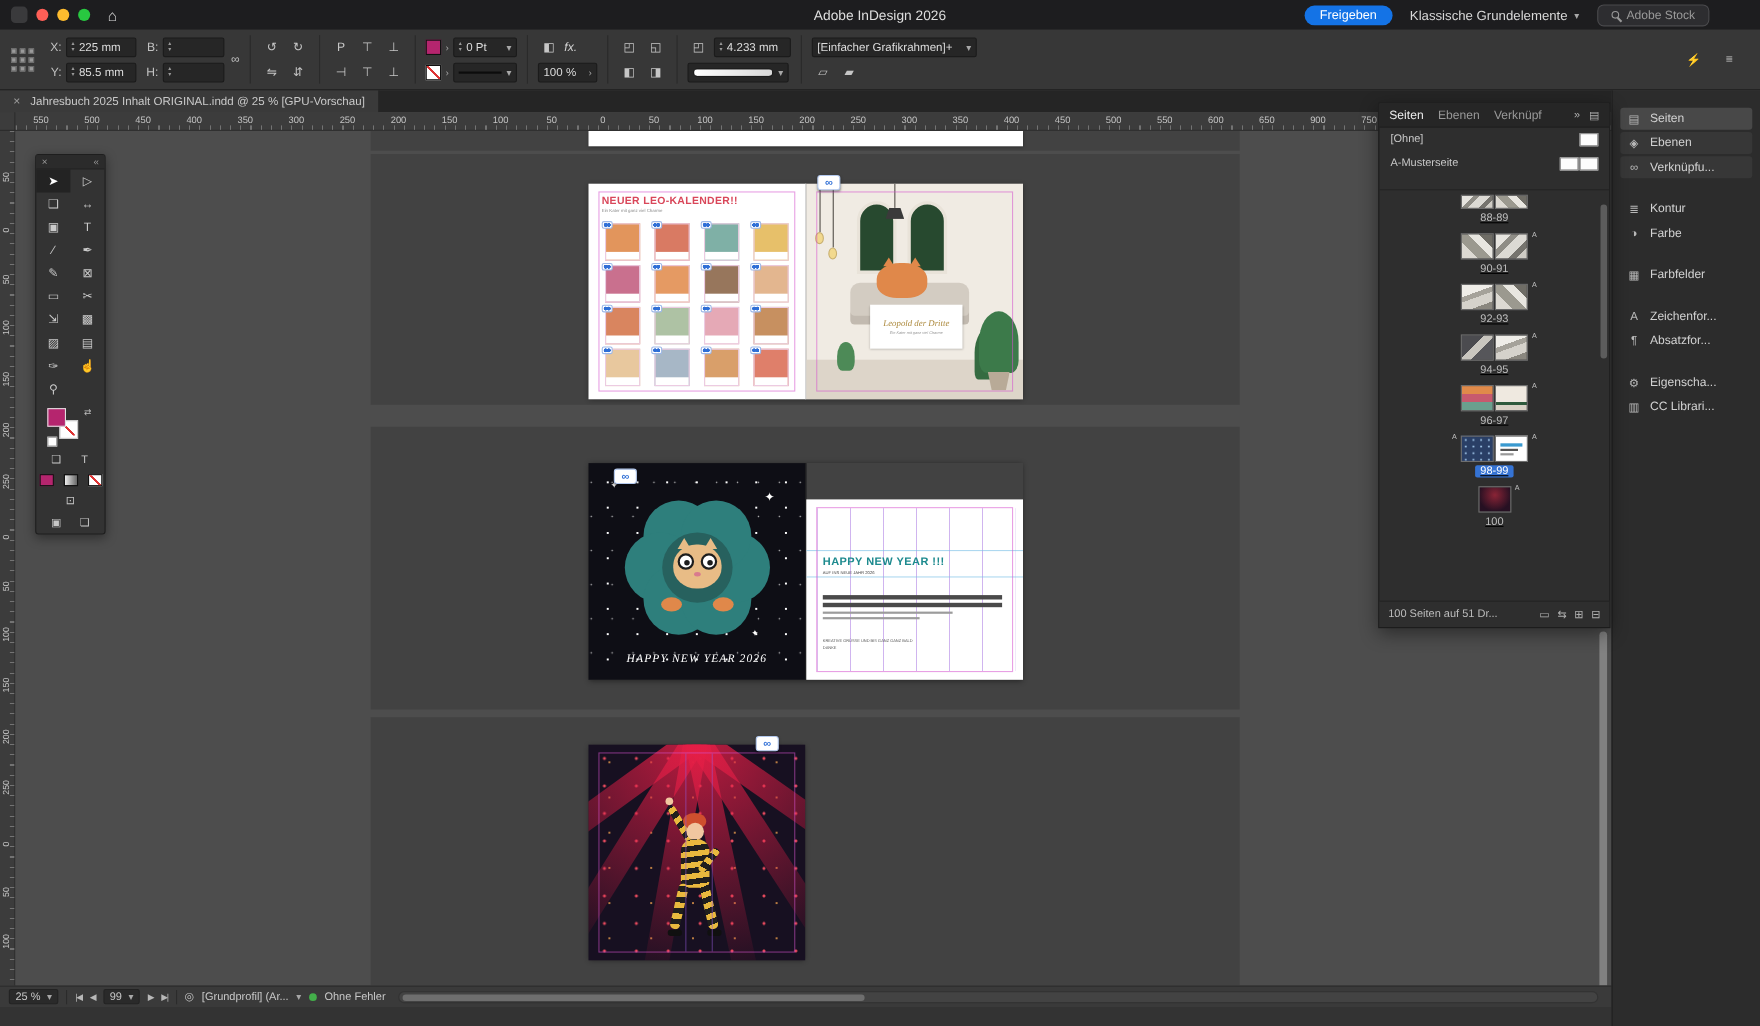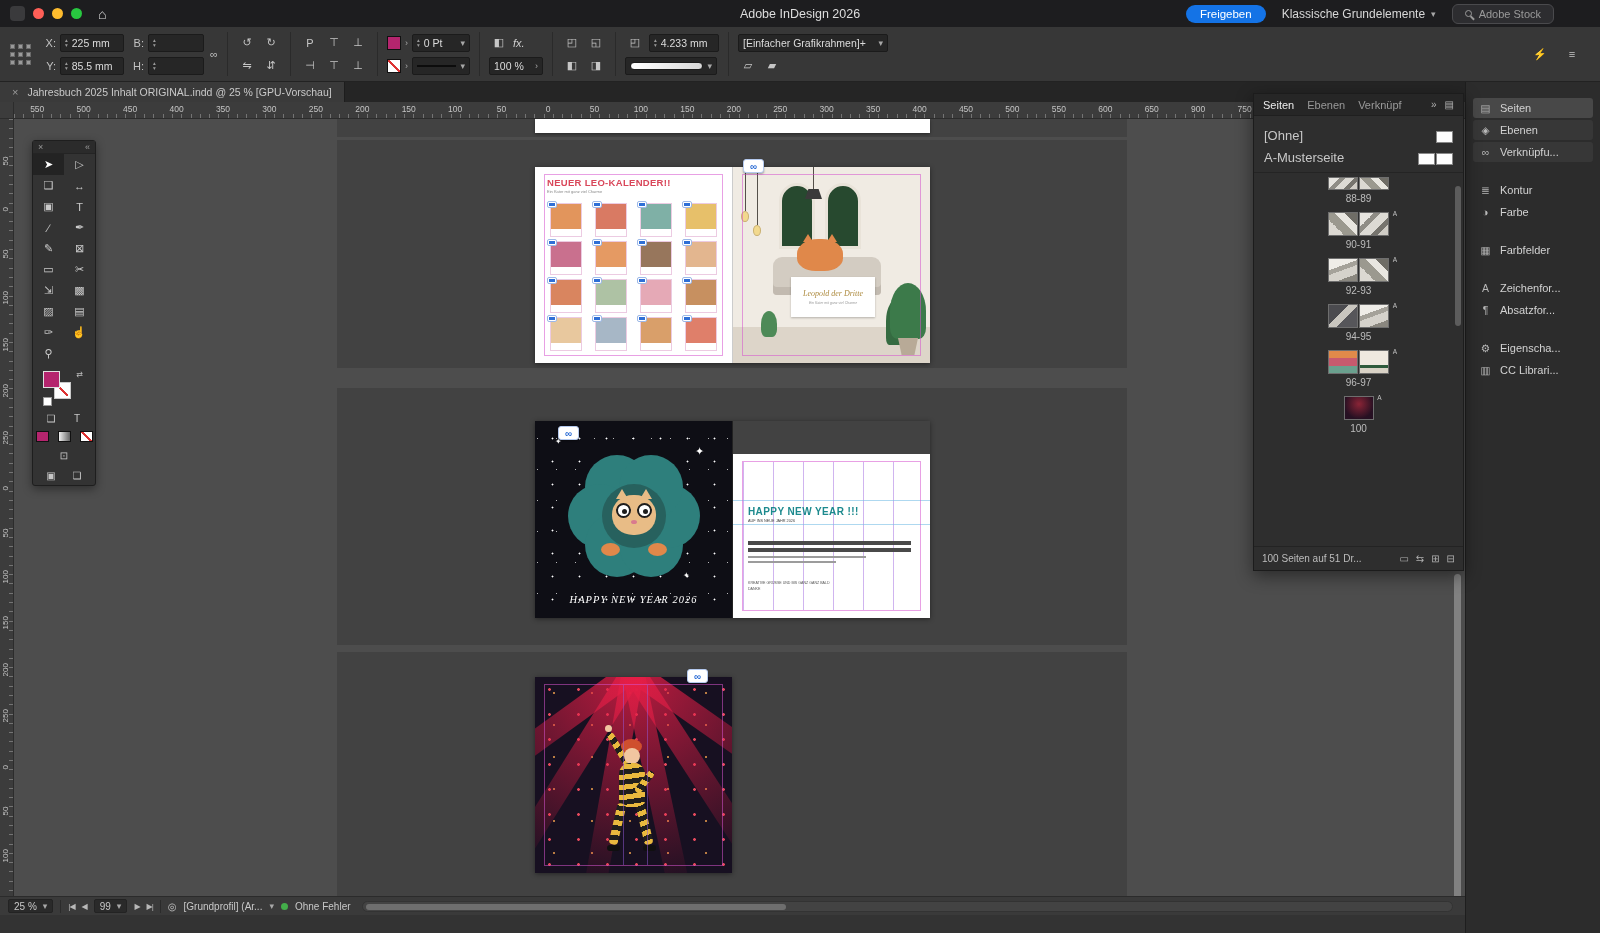"[Ohne]" .pp-mrow { align-items: flex-end -> flex-start; font-size: 13px -> 10px }
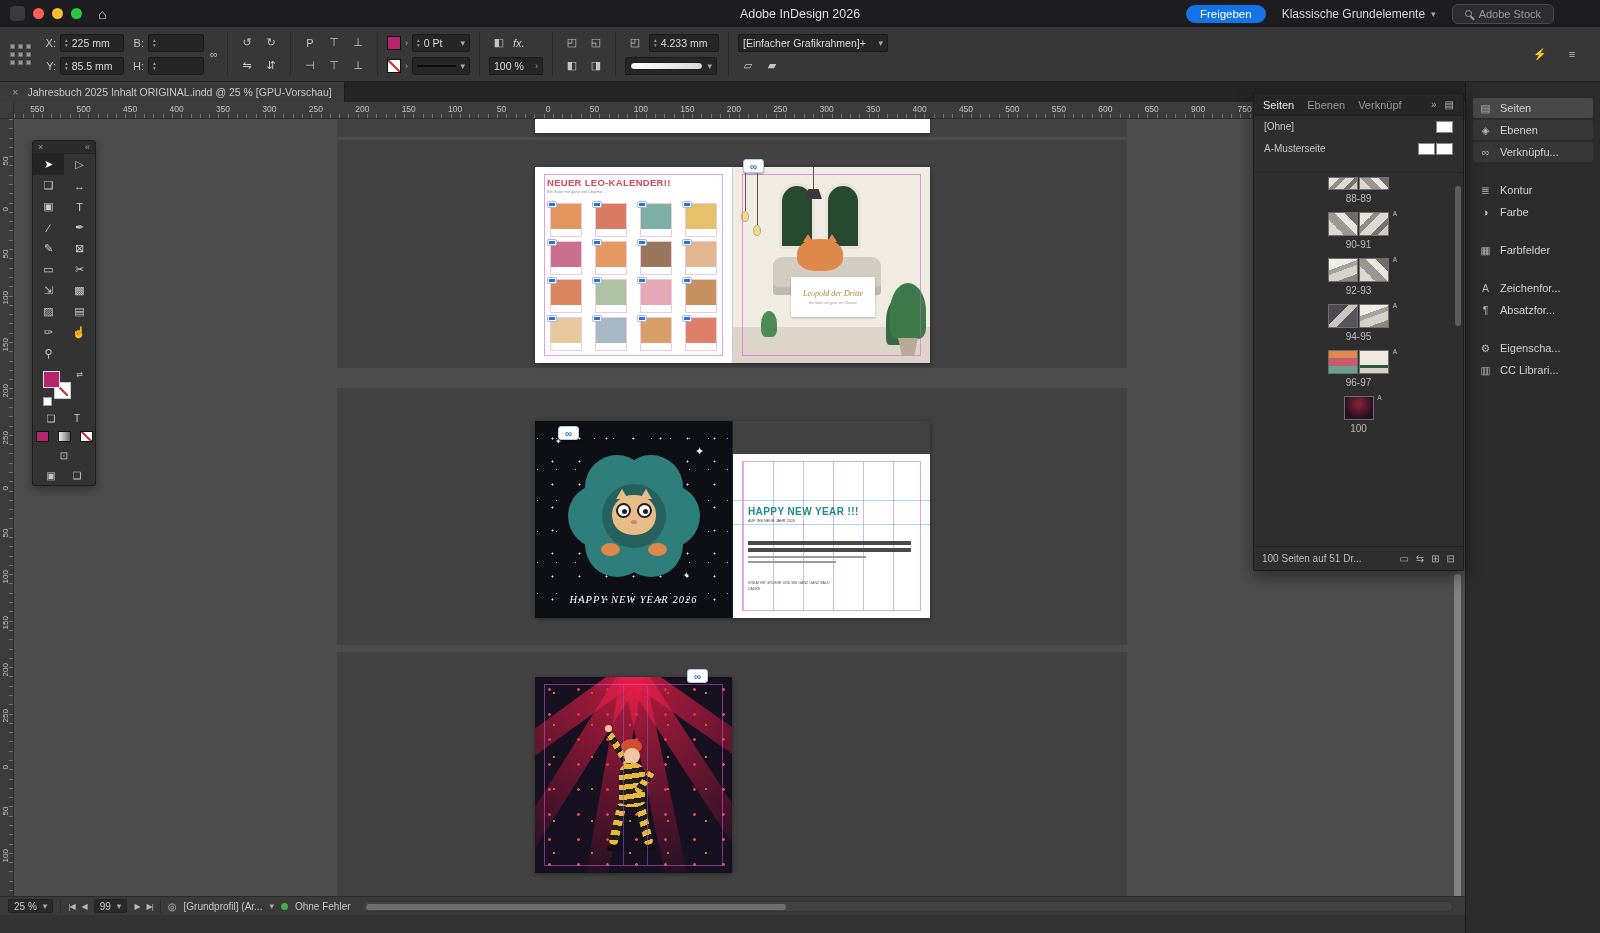"88-89" .pp-row { text-decoration: none -> underline }
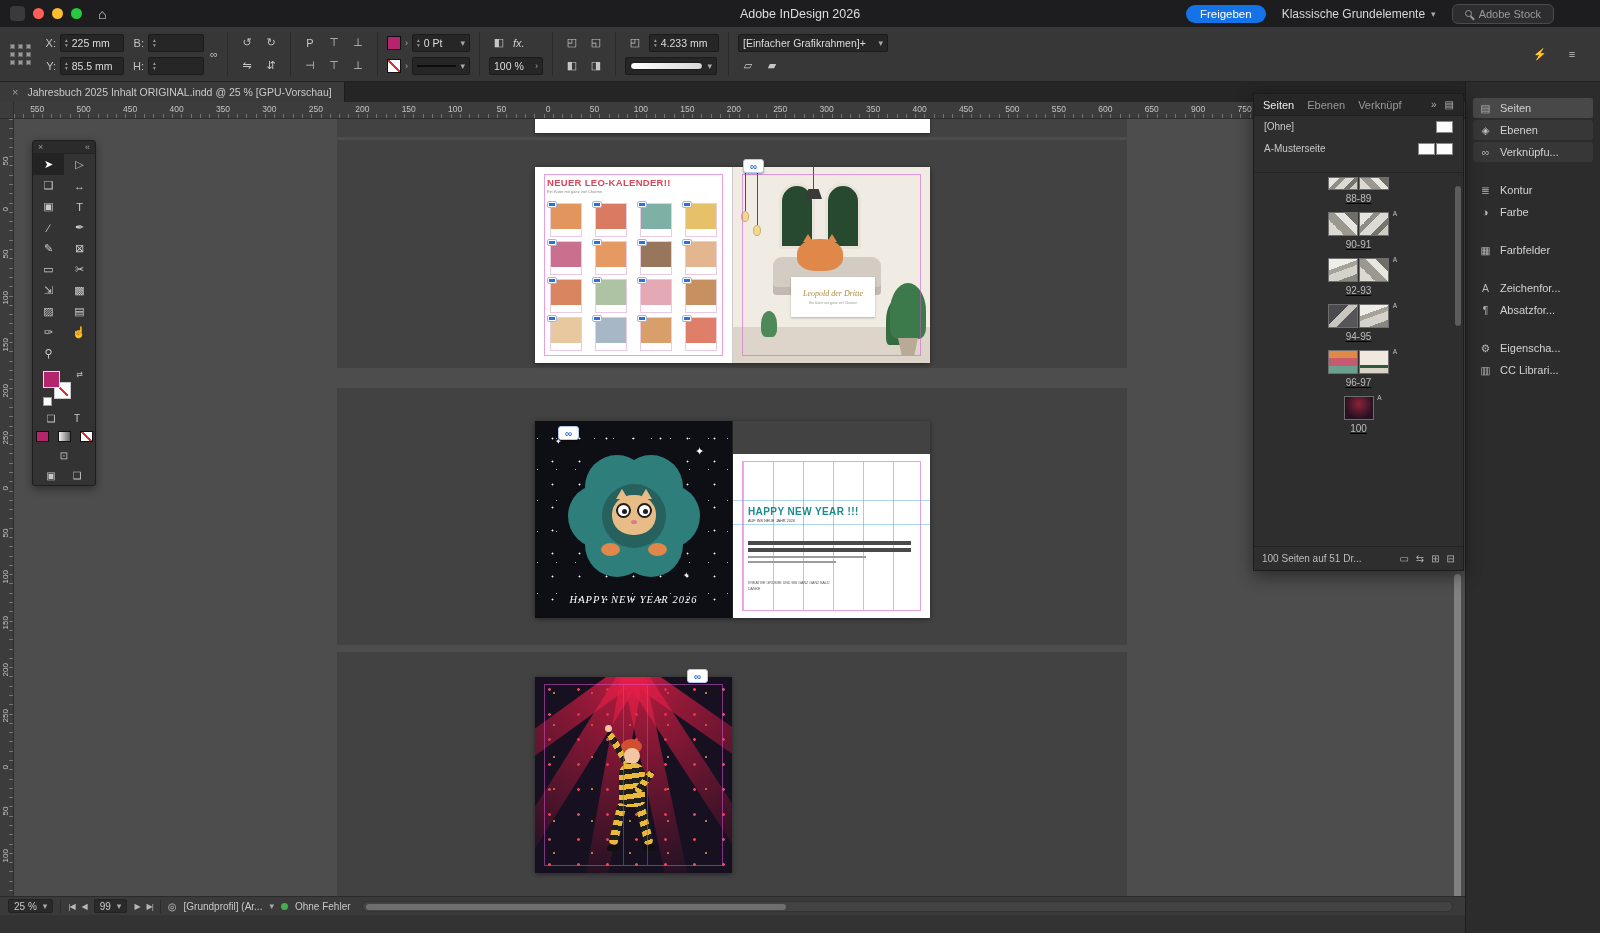"98-99" div.pp-row { html: none -> <div> <div> <div></div> <div></div> <span>A</span> <span>A</span> </div> <div><span>98-99</span></div> </div> }
